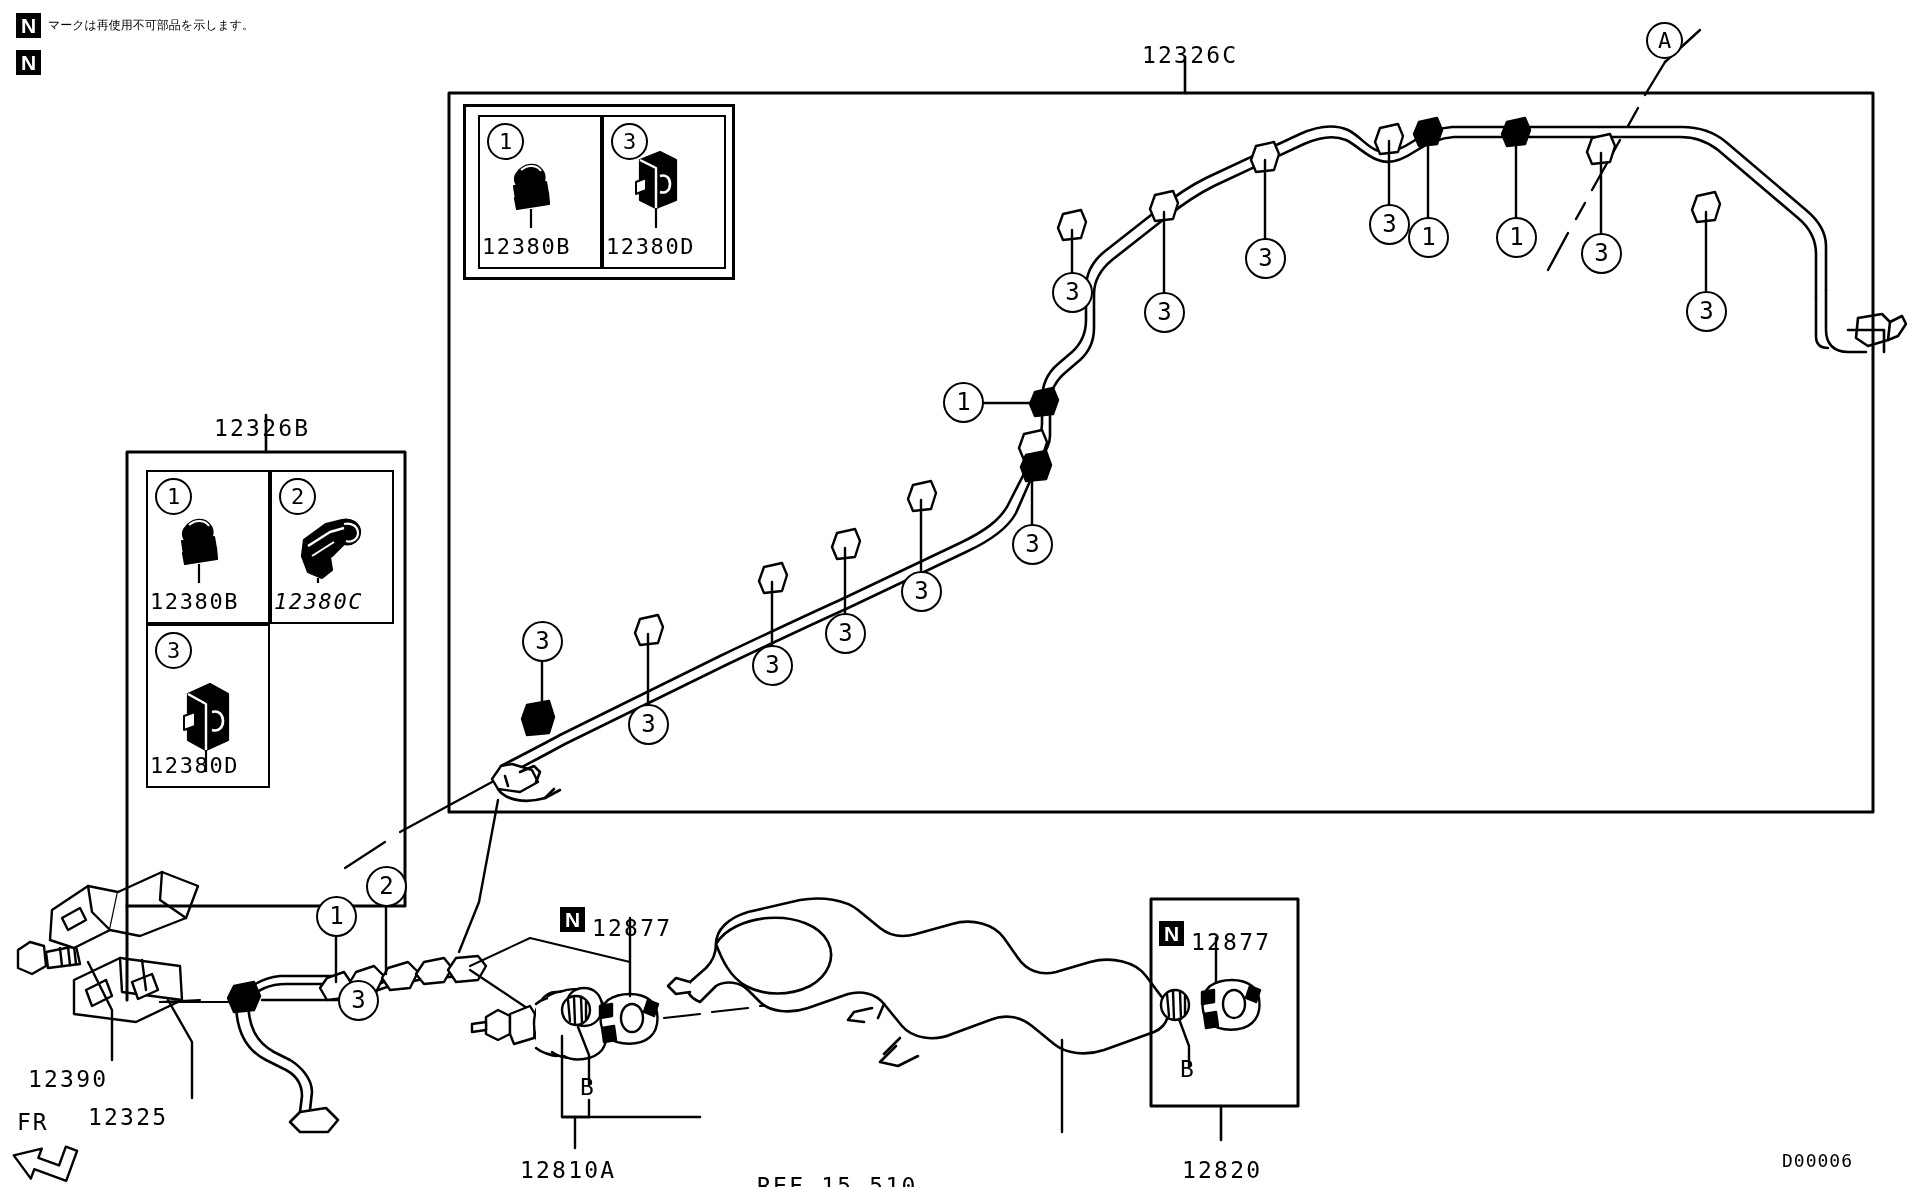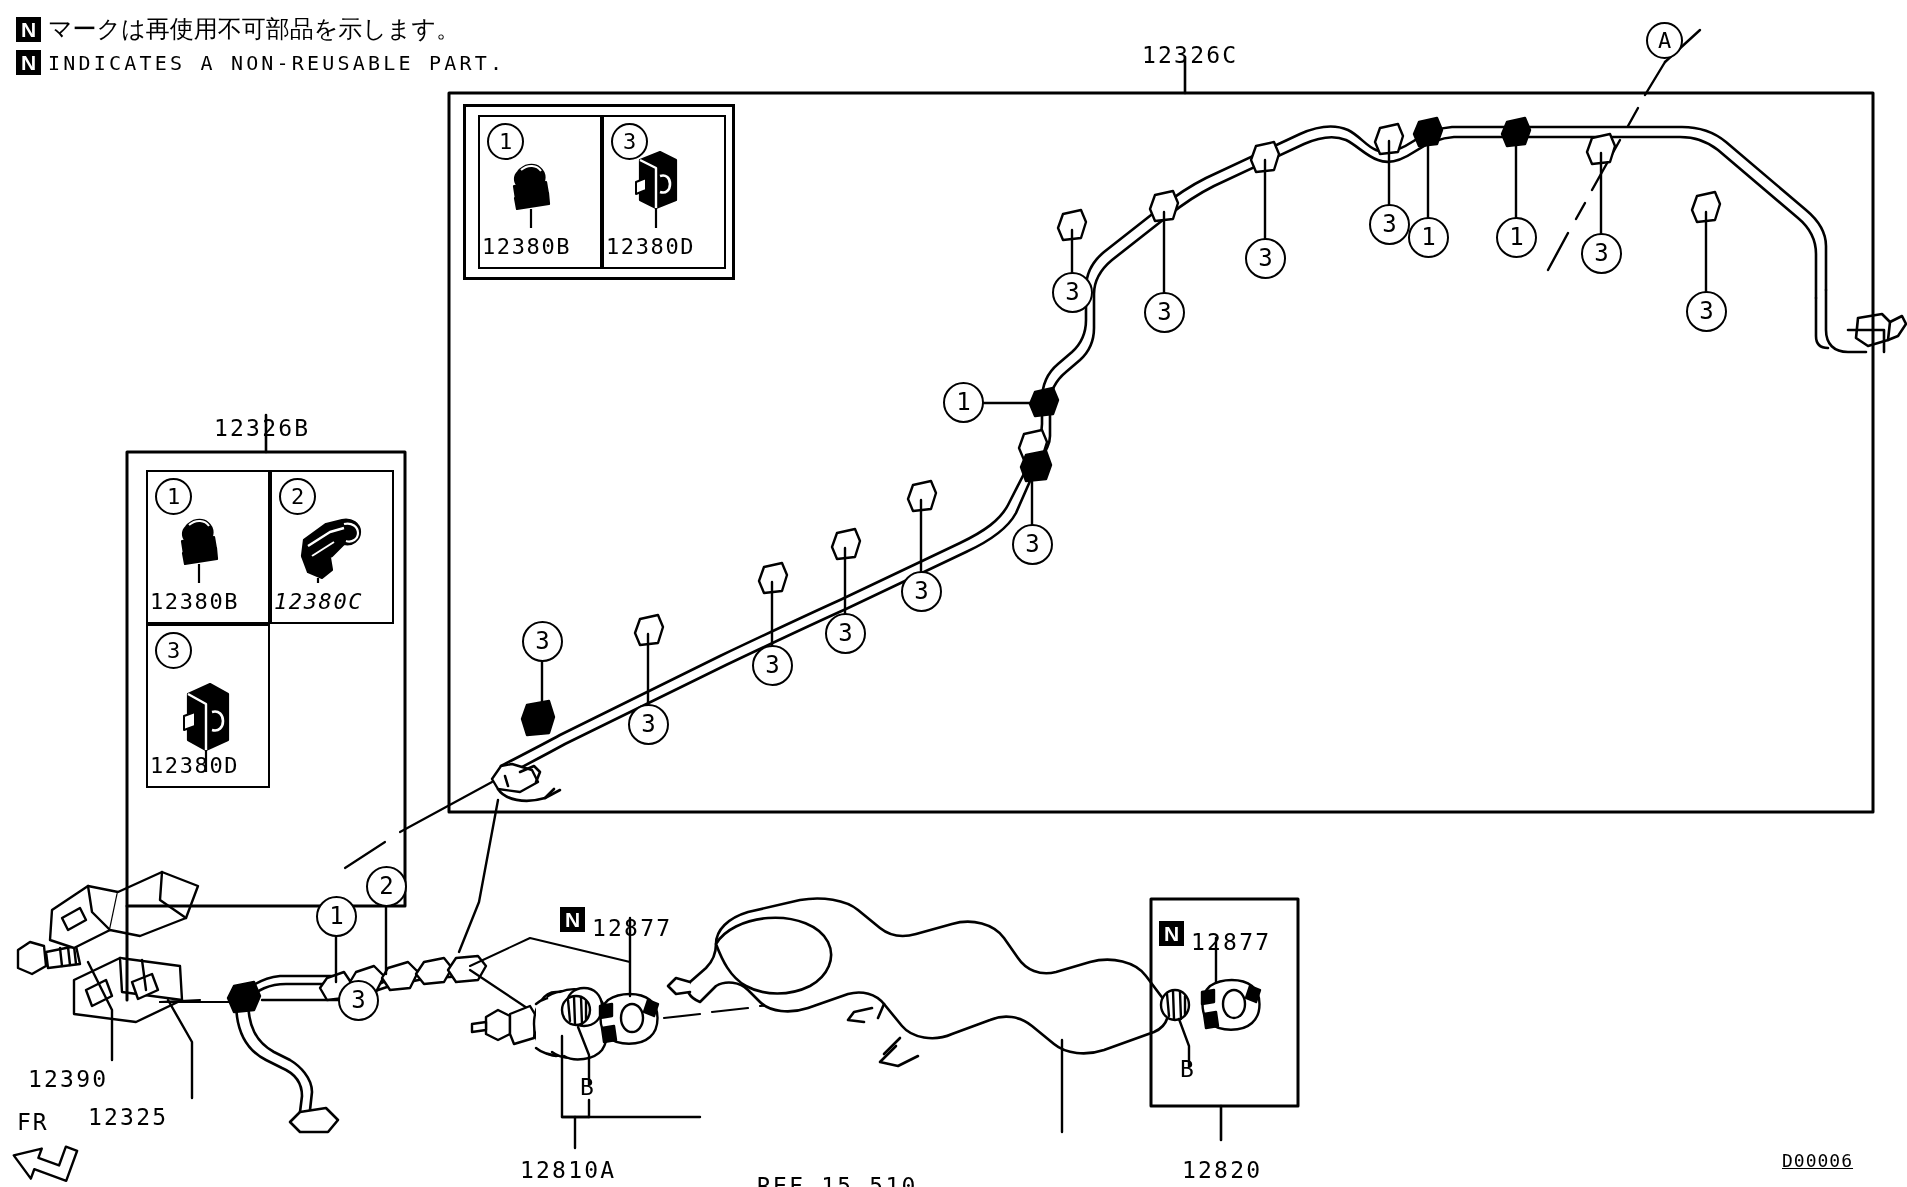"マークは再使用不可部品を示します。" .note-jp { font-size: 24px -> 12px }
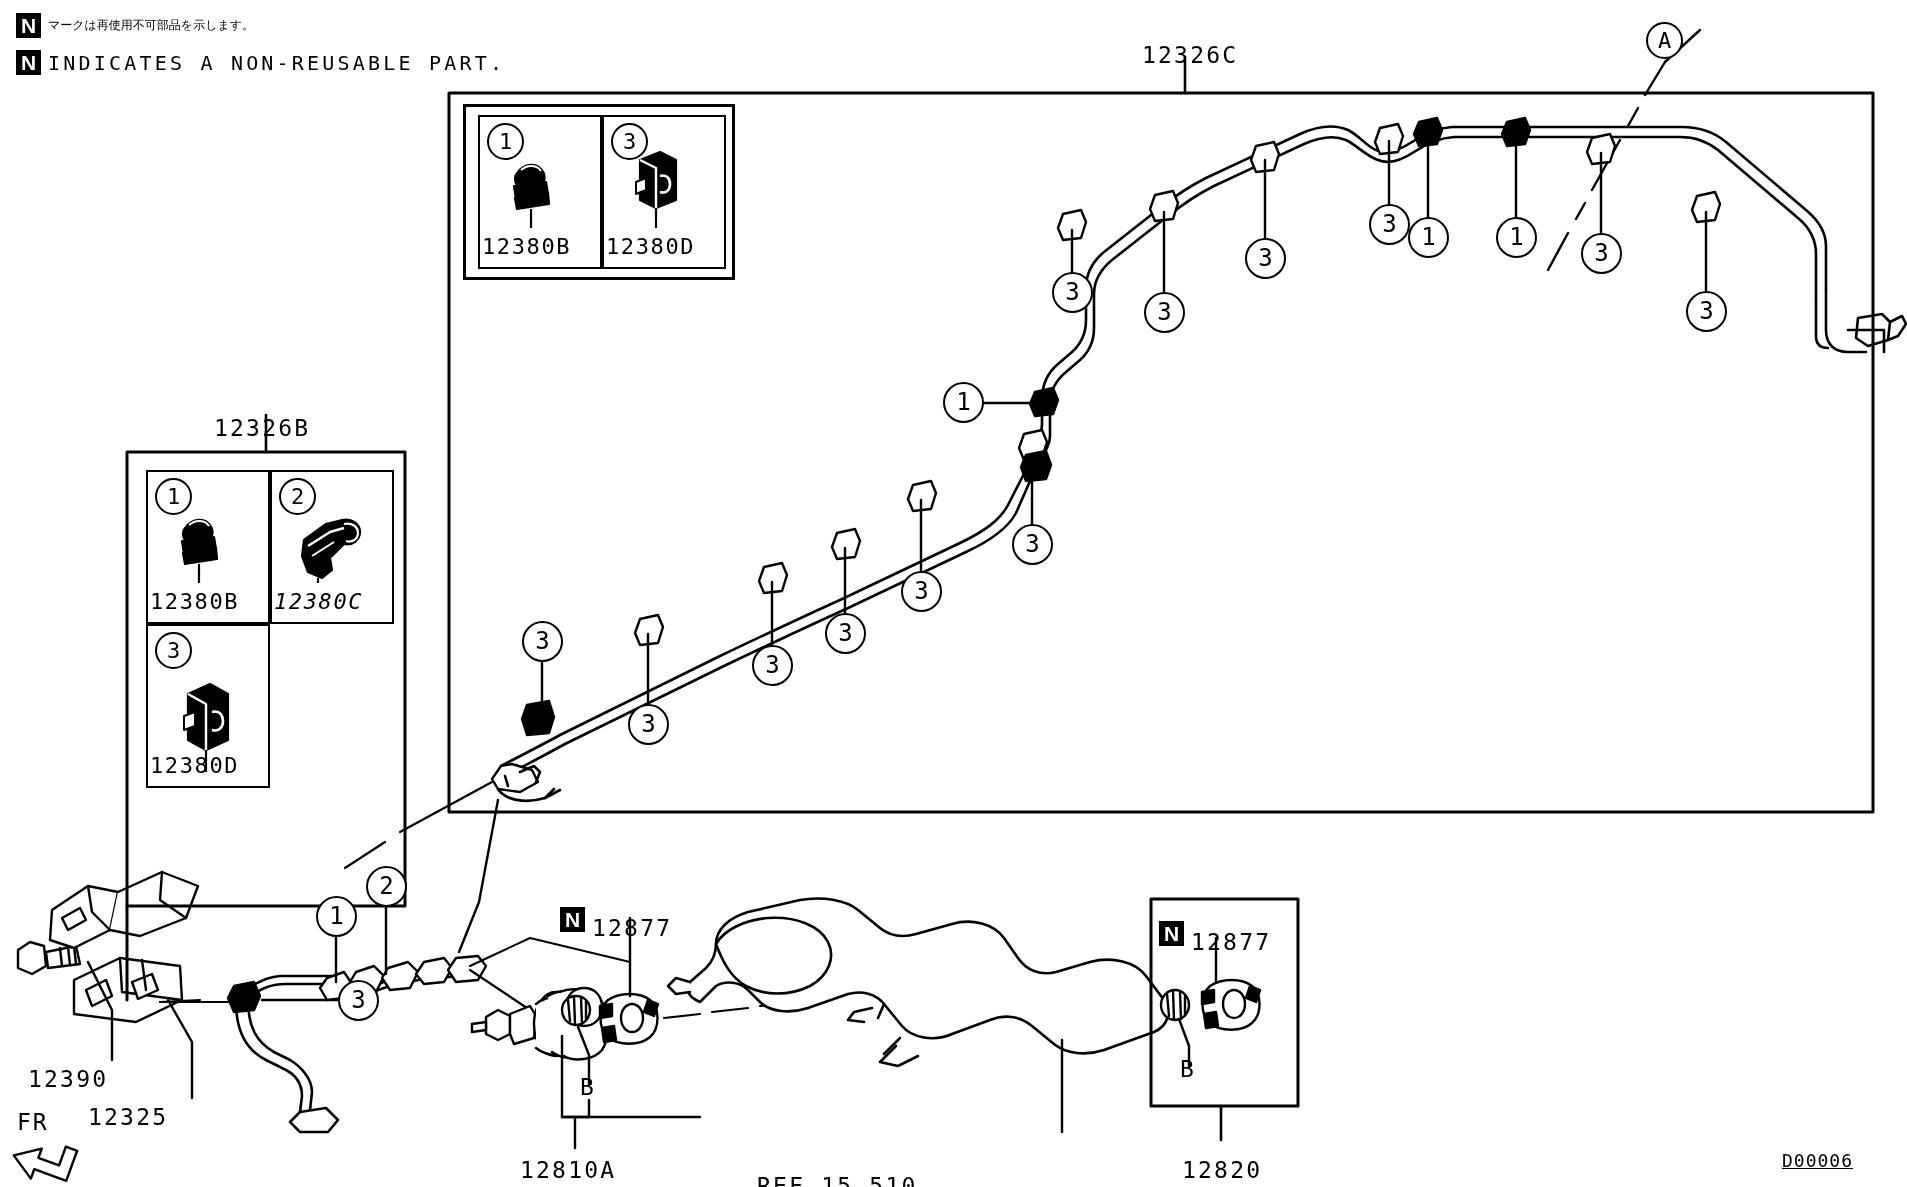"INDICATES A NON-REUSABLE PART." span.note-en { html: <span>INDICATES A NON-REUSABLE PART.</span> -> none }
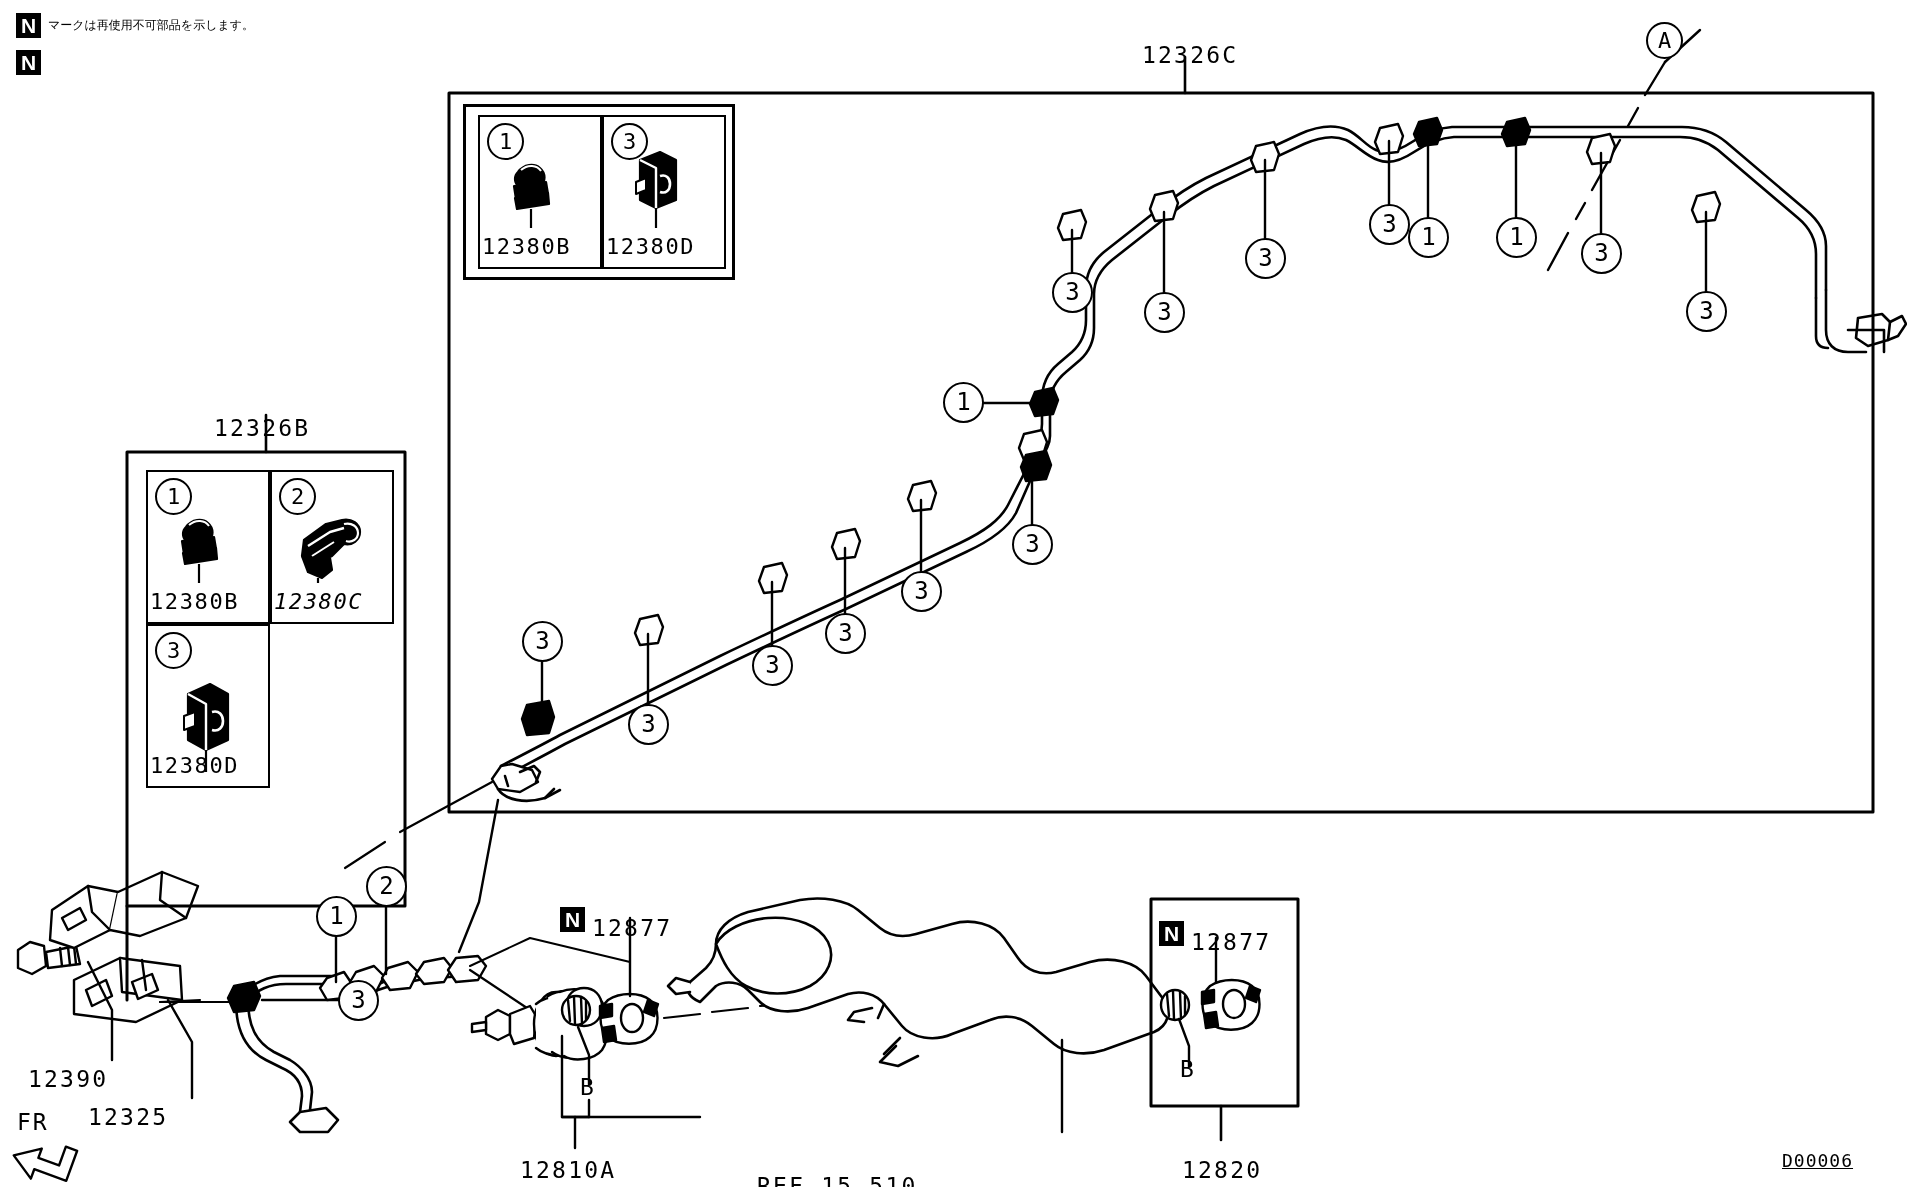"D00006" .code { text-decoration: underline -> none }
